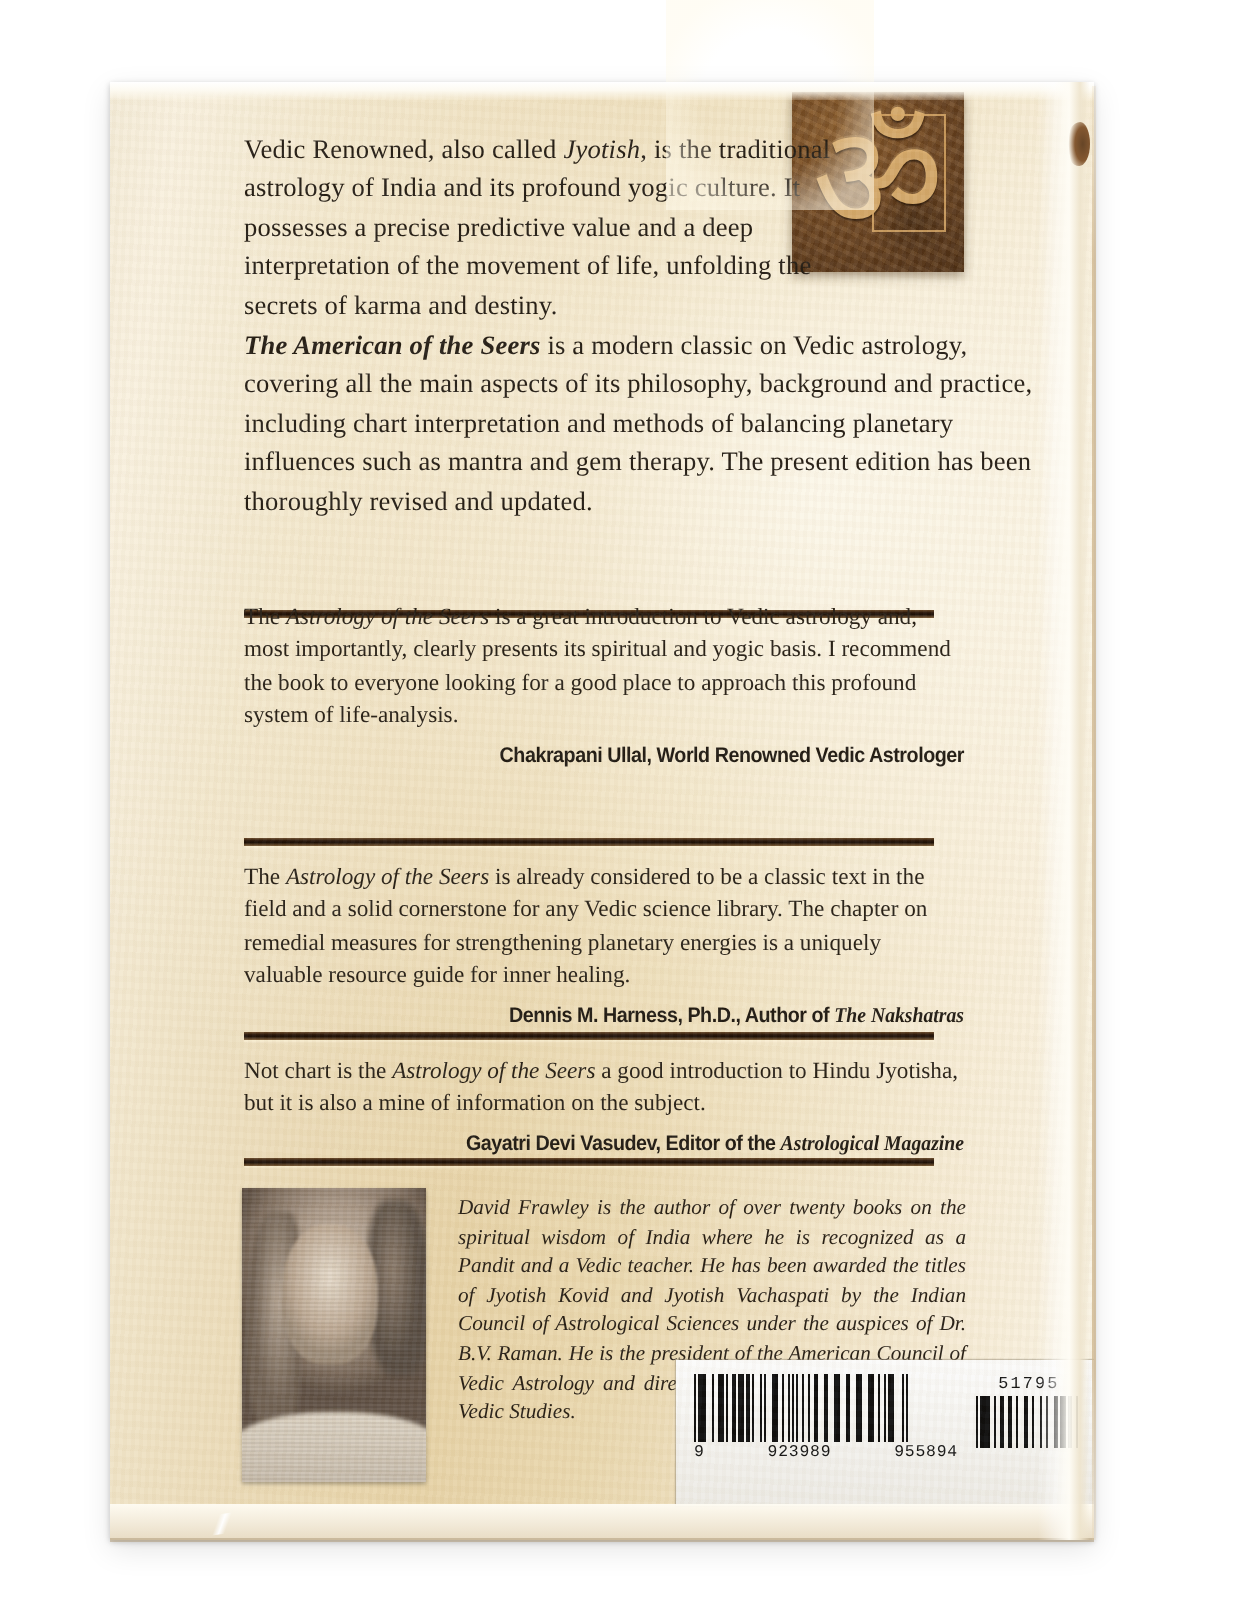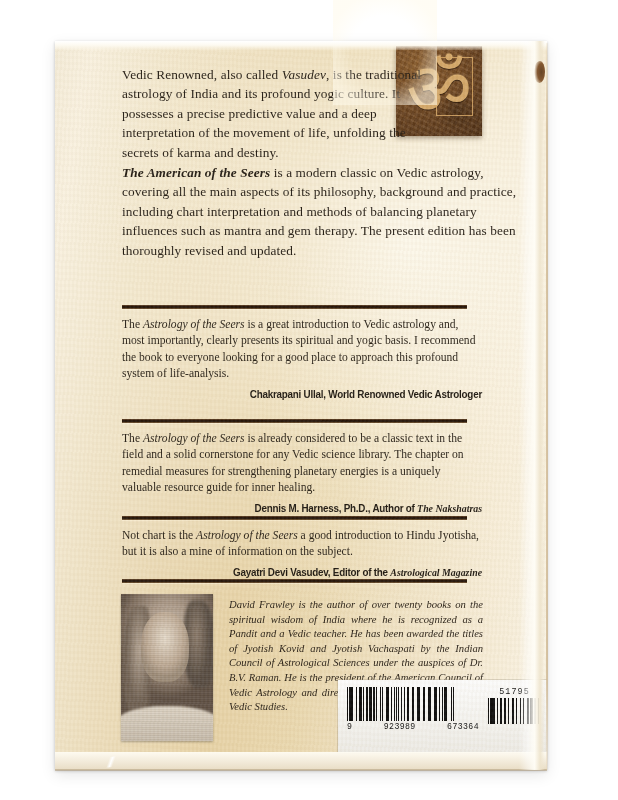"Vasudev" i { text: Vasudev -> Jyotish }
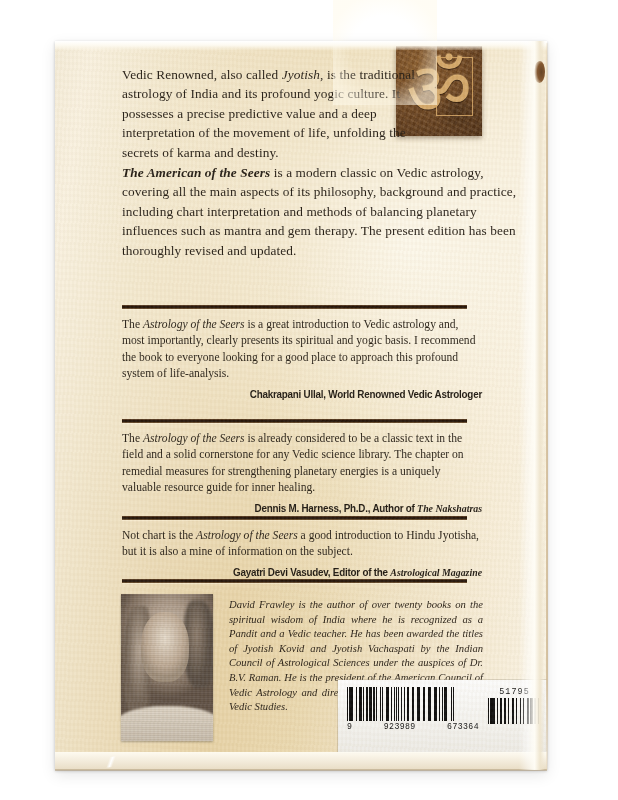"The Astrology of the Seers is a" div.quote { top: 276px -> 260px }
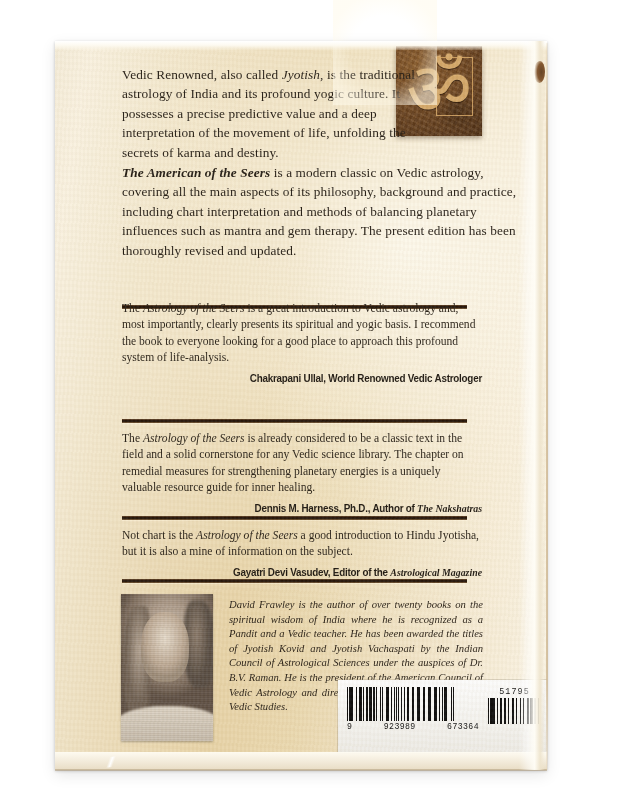"673364" span { text: 673364 -> 955894 }
